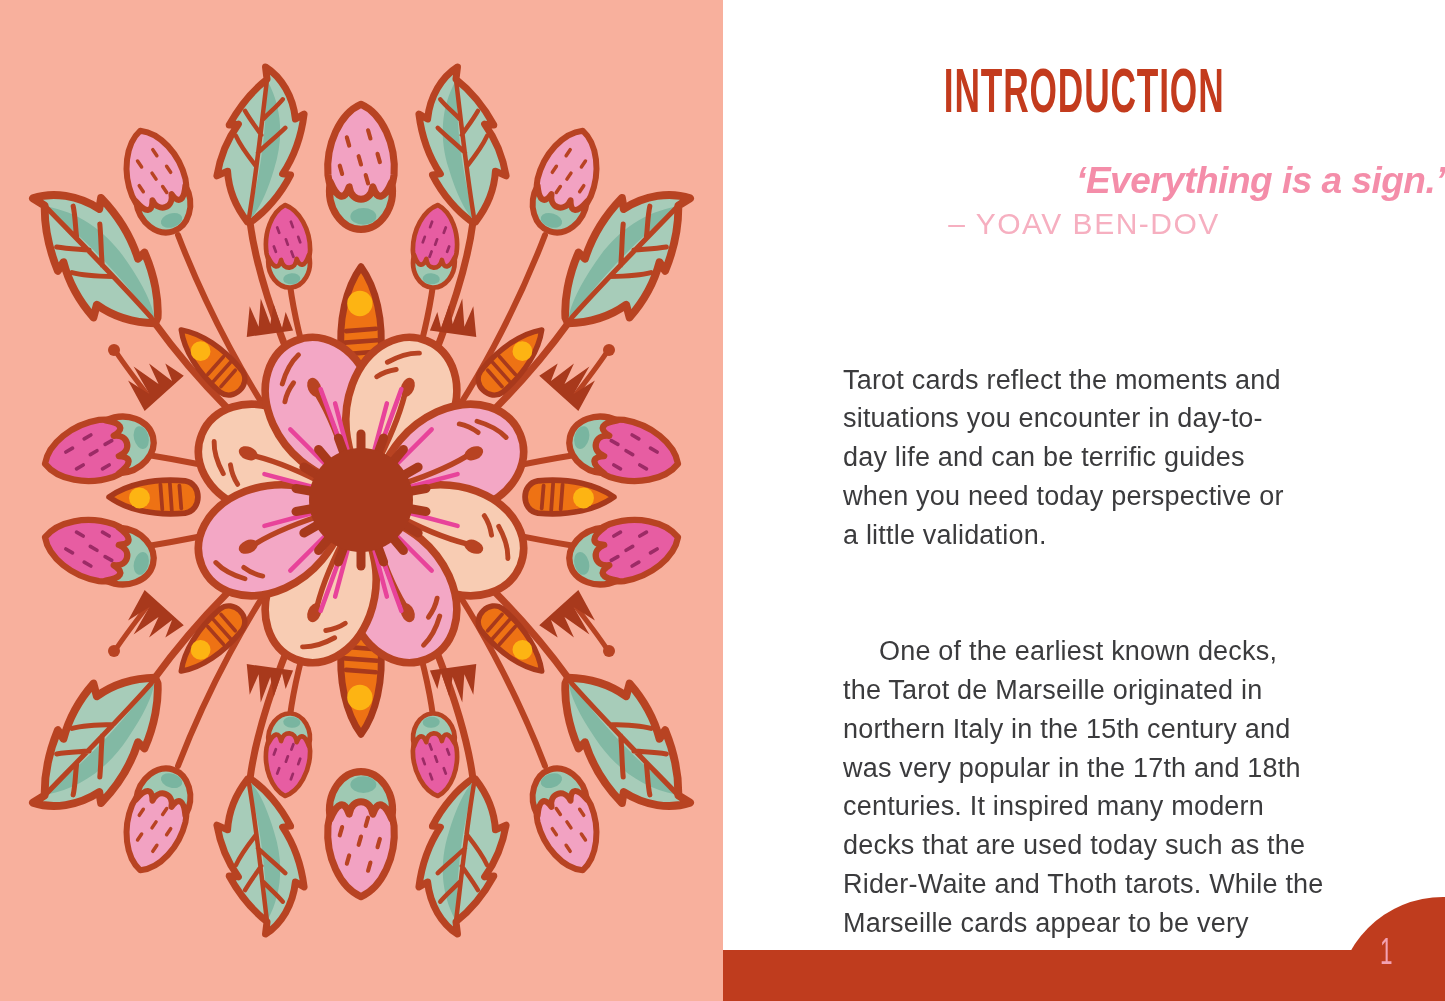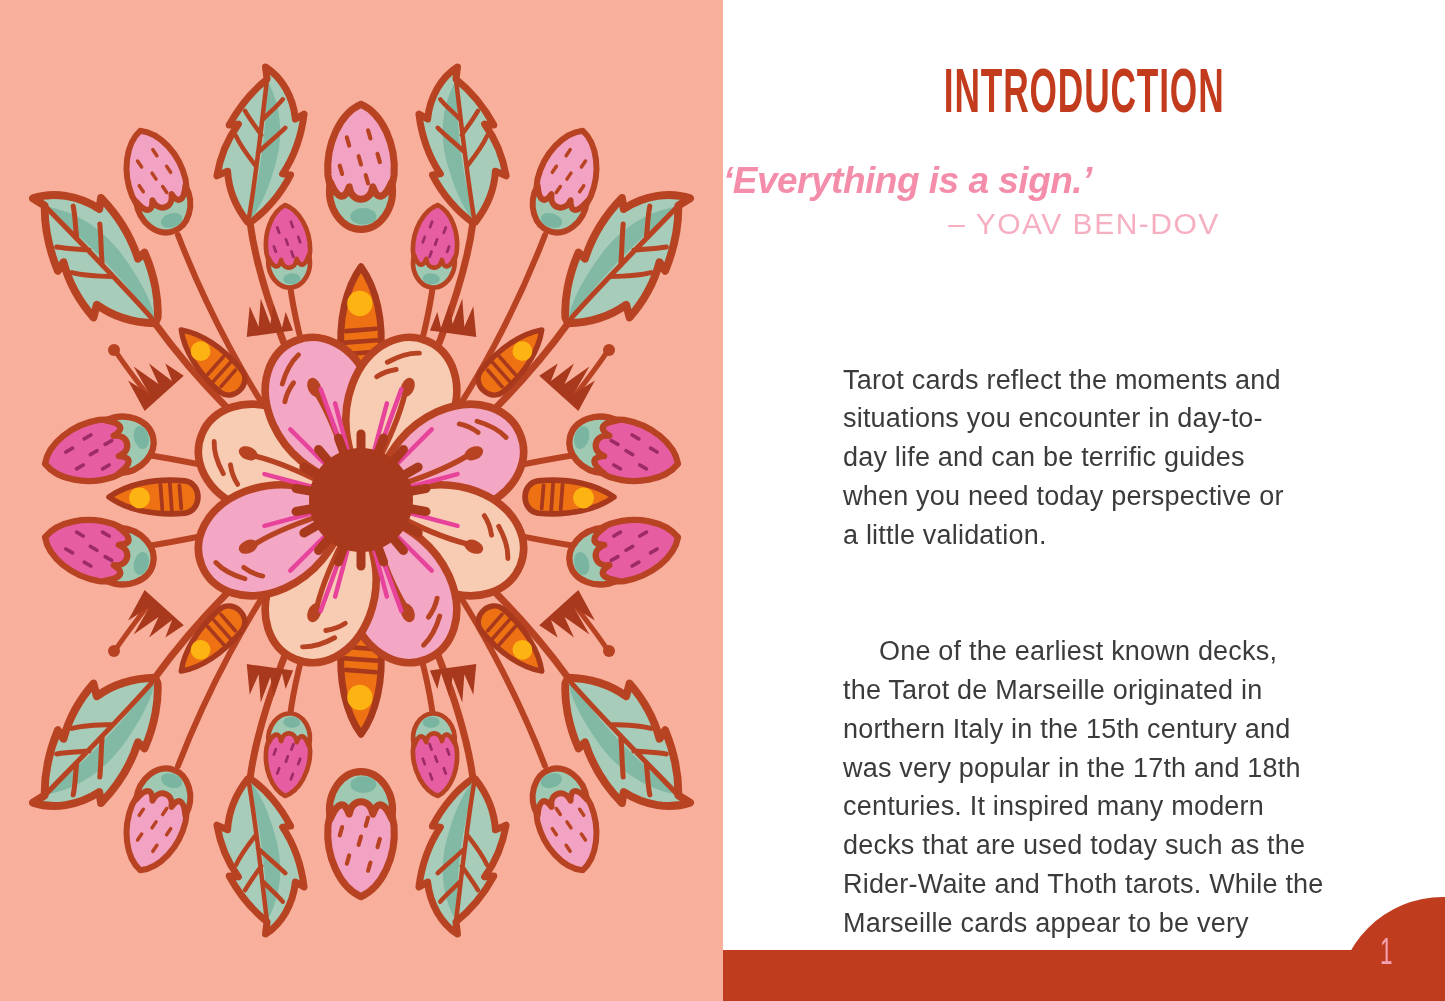"‘Everything is a sign.’" .pr-quote { text-align: left -> right }
